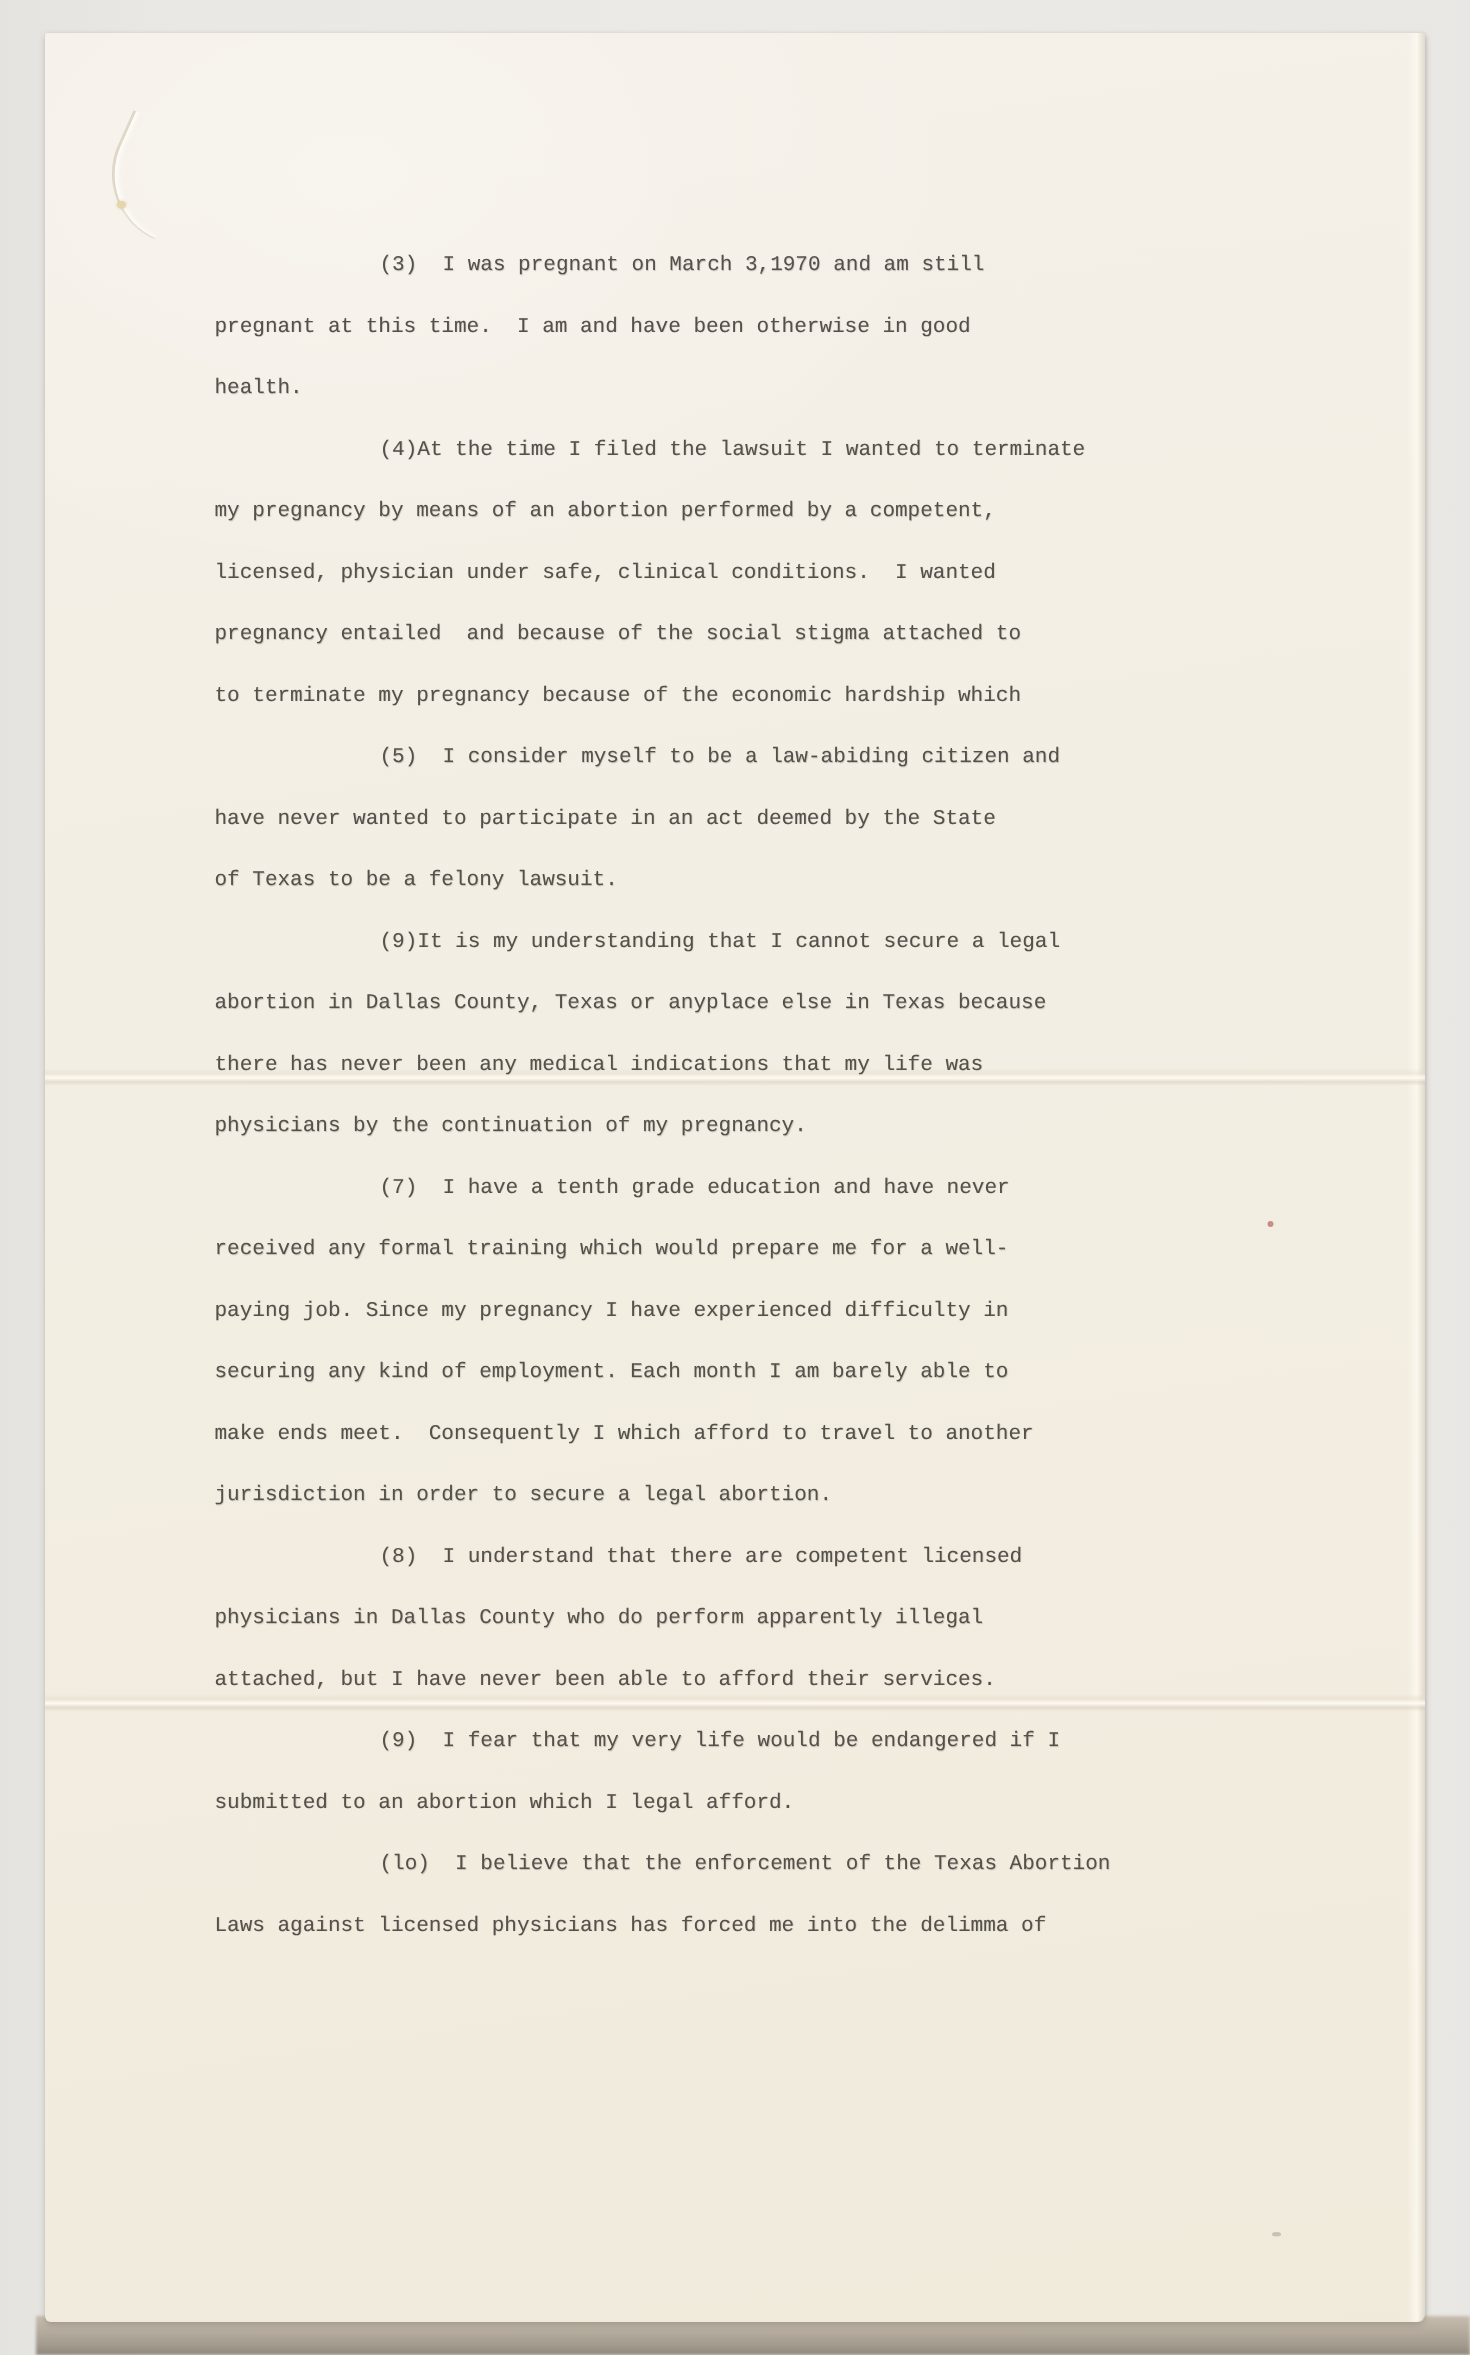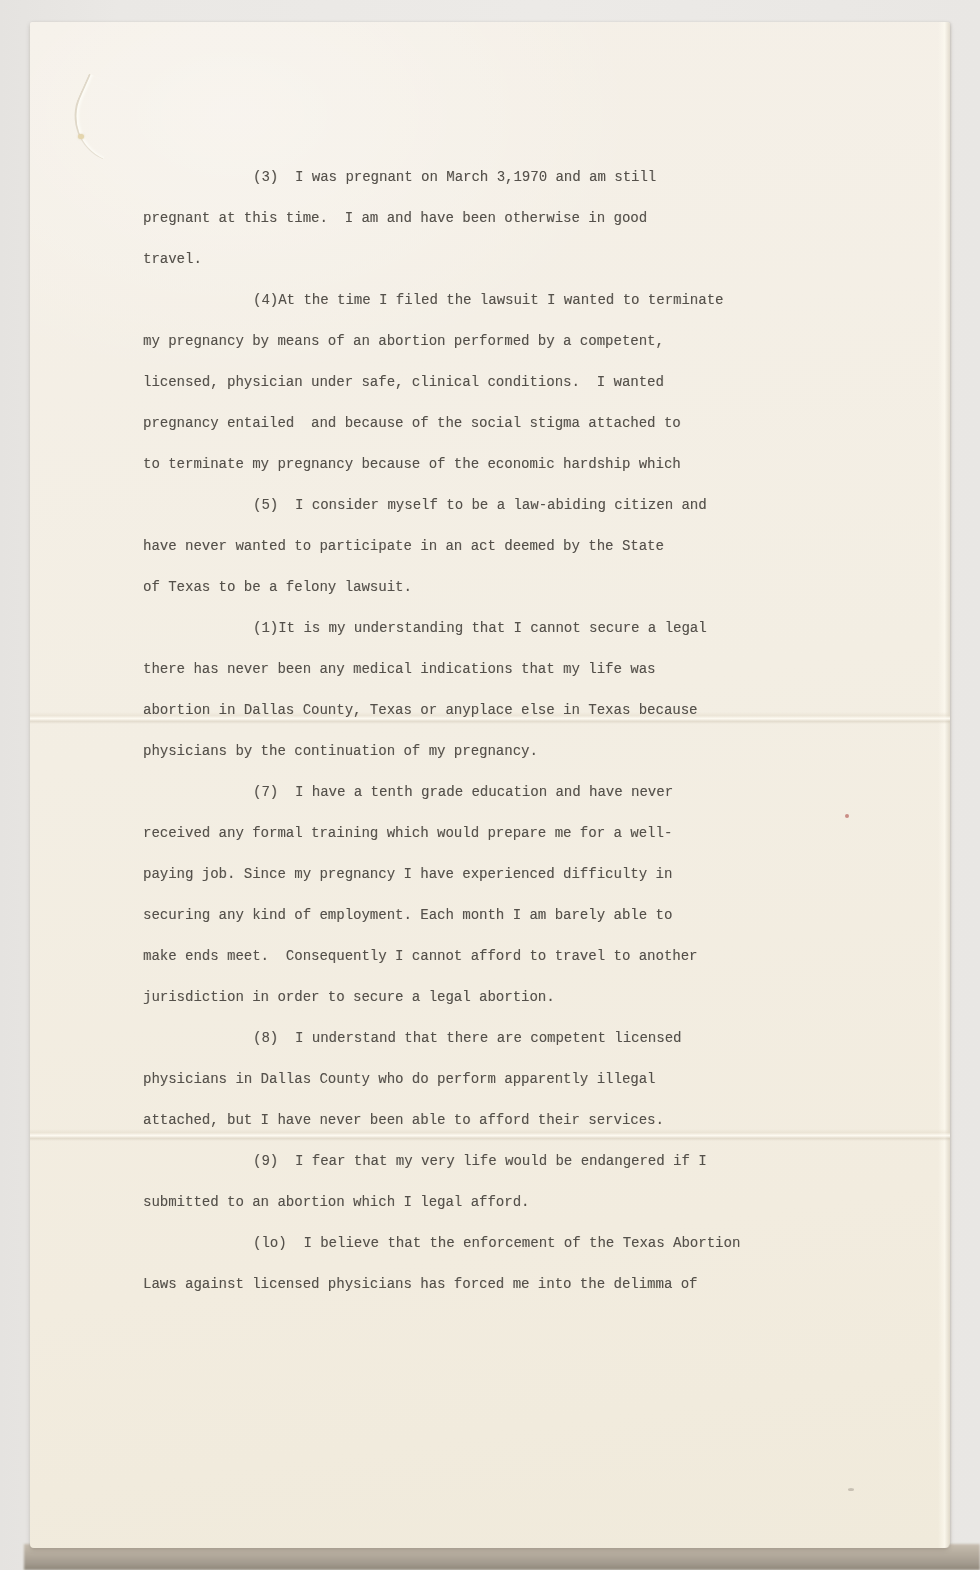"travel." div.line { text: travel -> health }
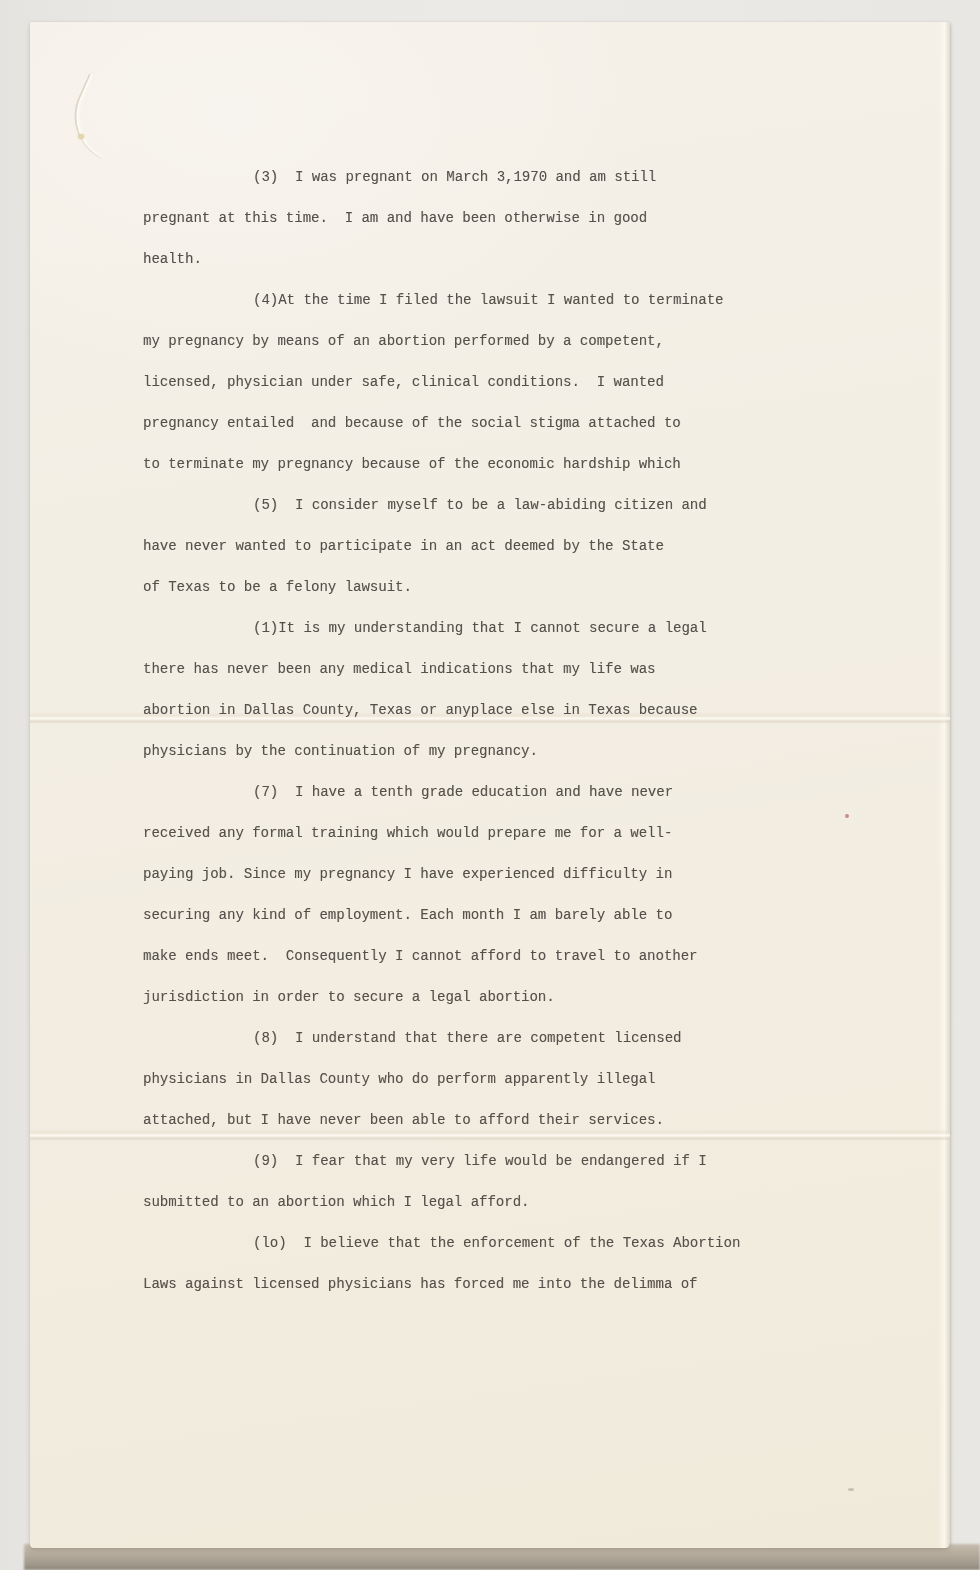"(1)It is my understanding that" div.line { text: 1 -> 9 }
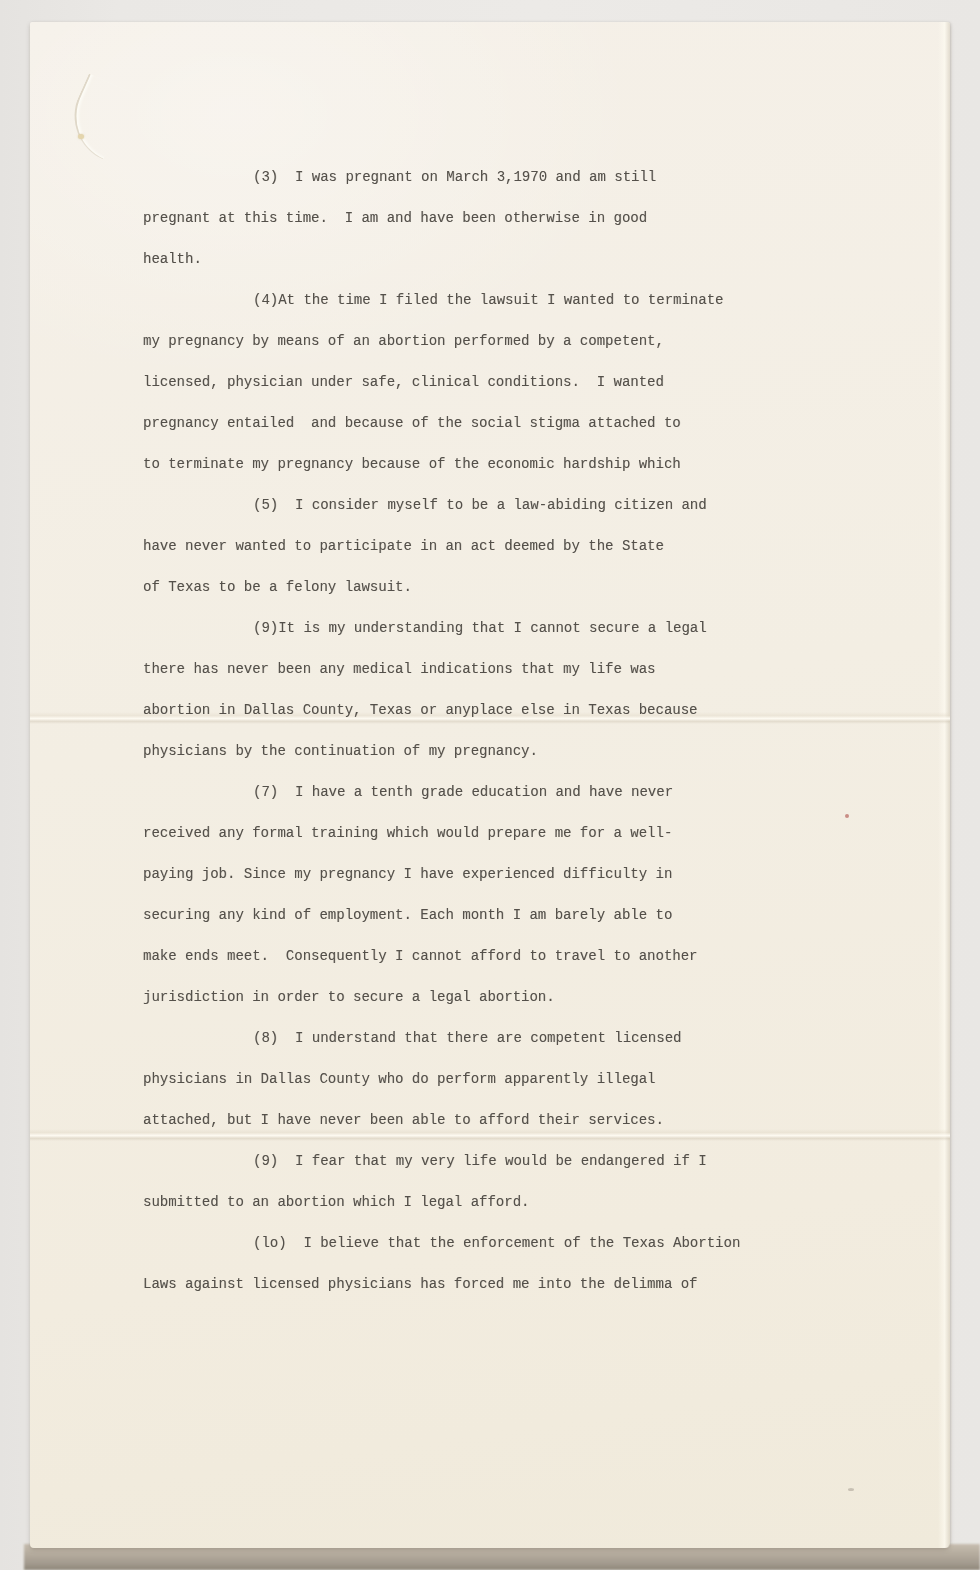"there has never been any" div.line { order: before "abortion in Dallas County, Texas" -> after "abortion in Dallas County, Texas" }
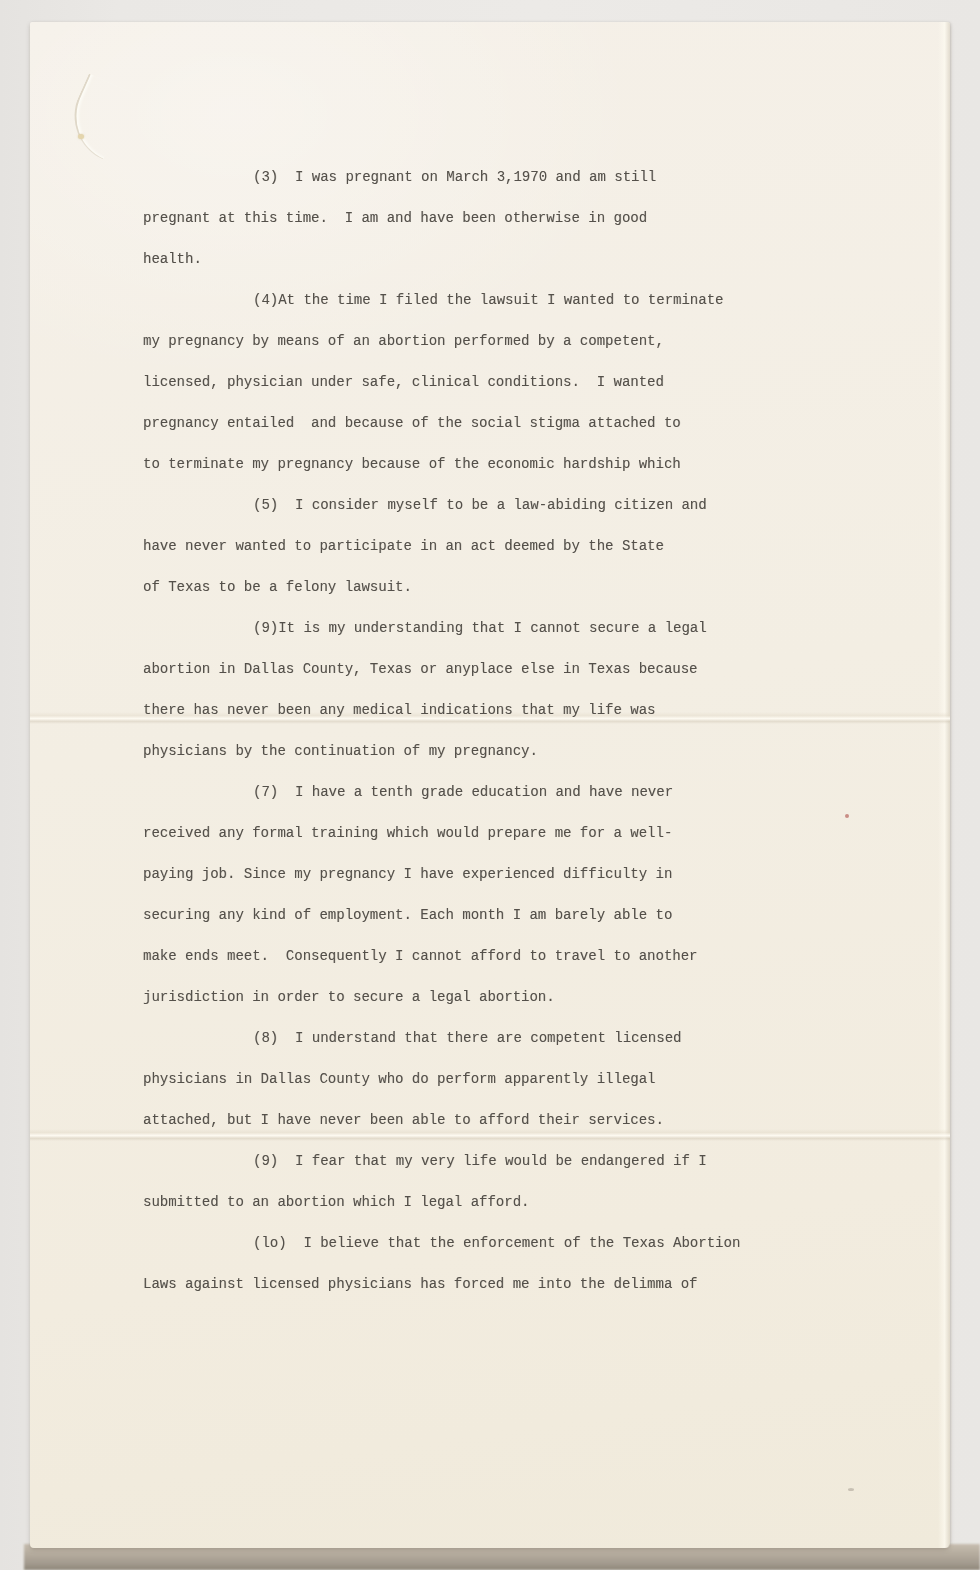"make ends meet. Consequently I" div.line { text: cannot -> which }
